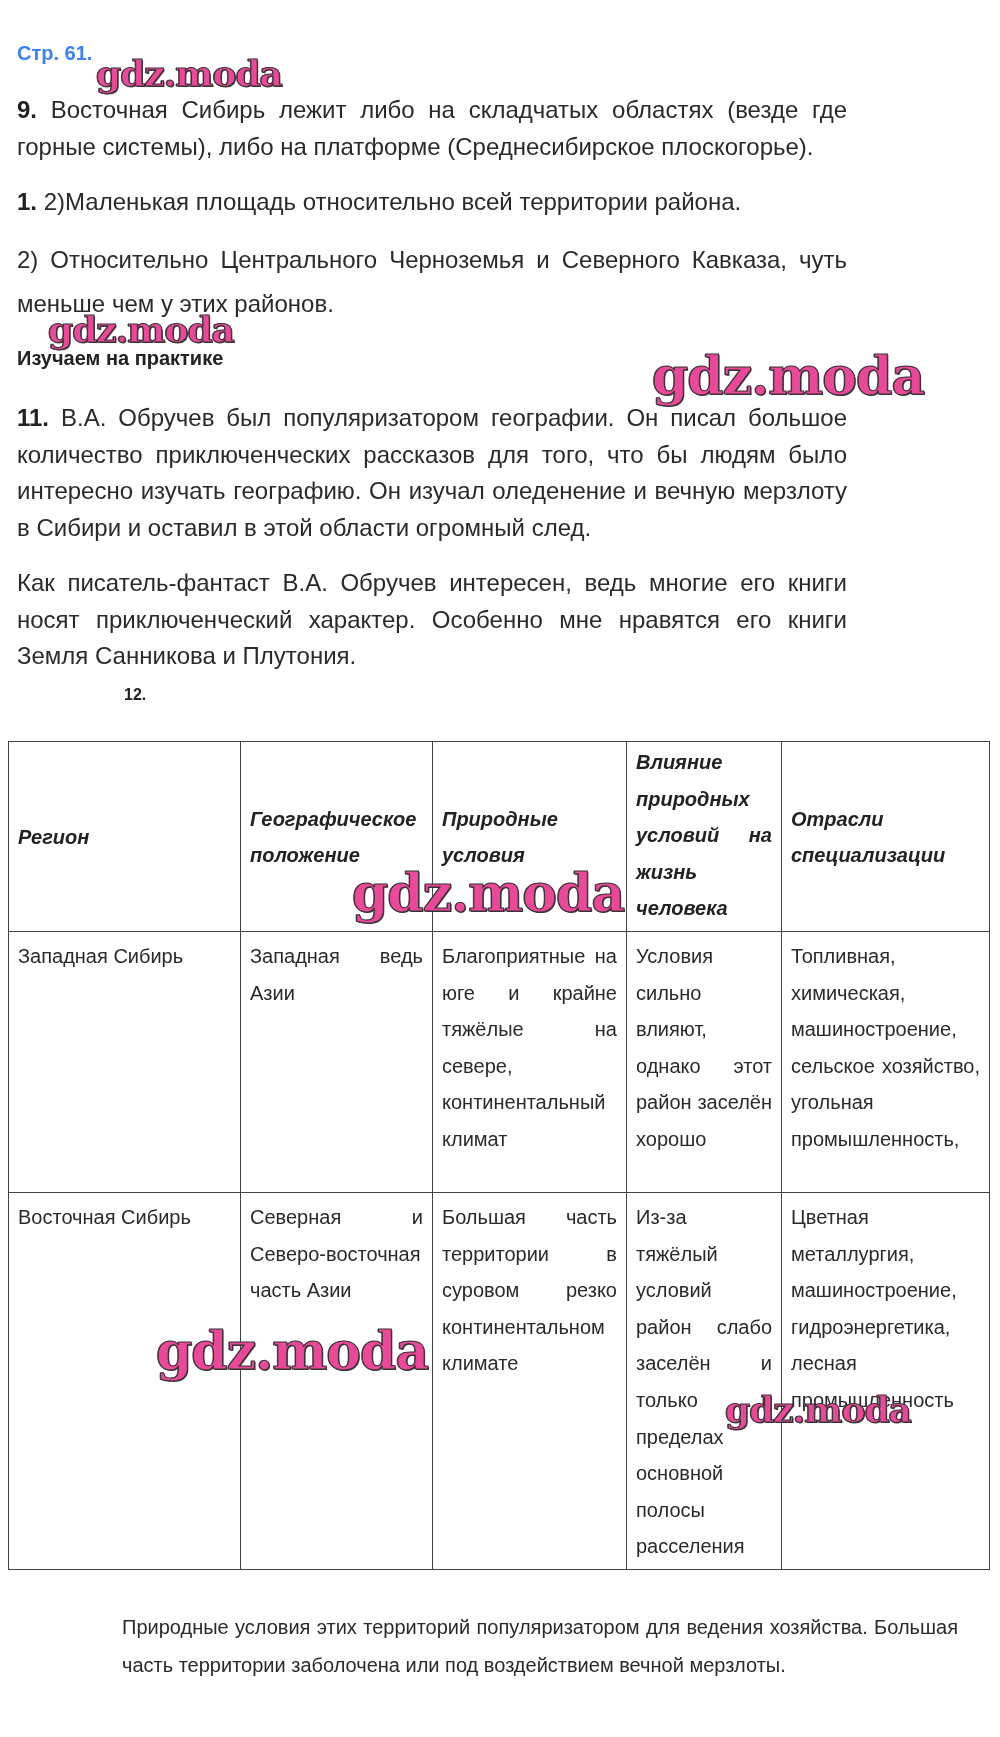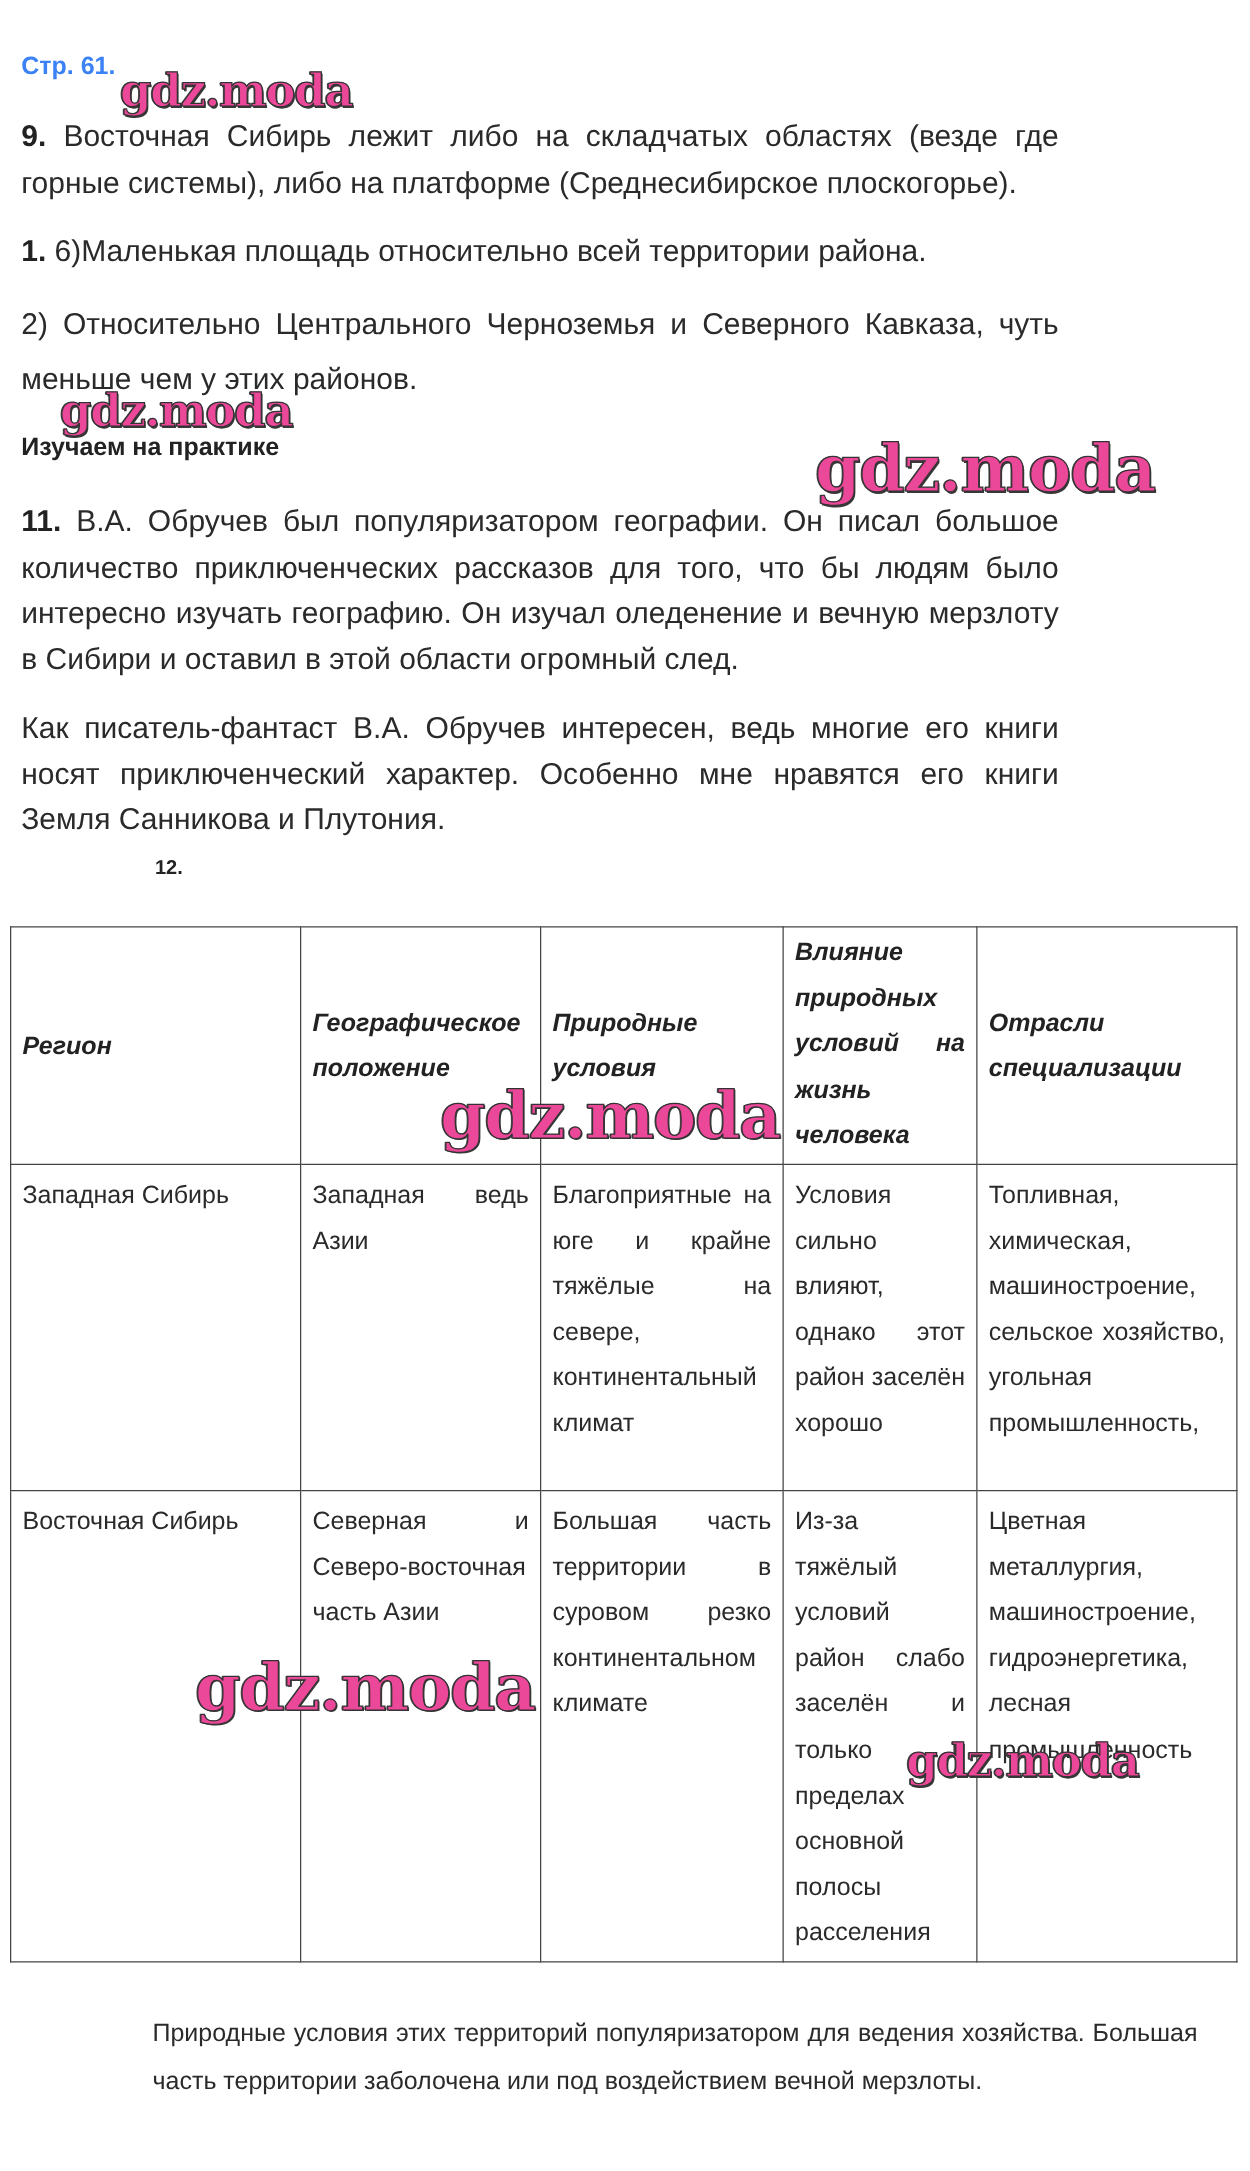"6)Маленькая площадь относительно всей" span { text: 6 -> 2 }
